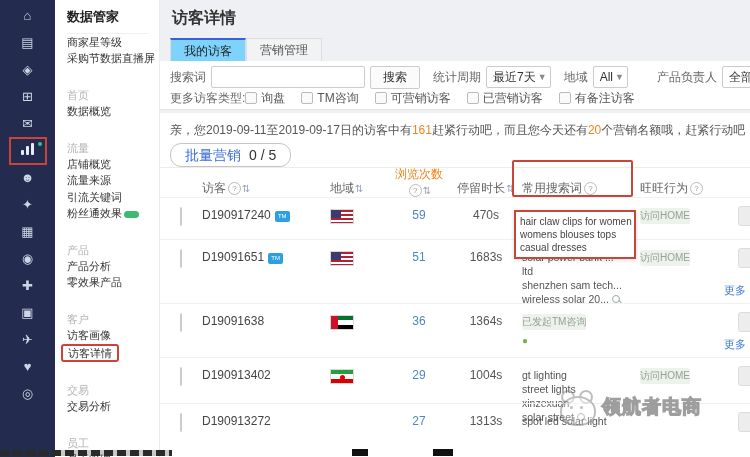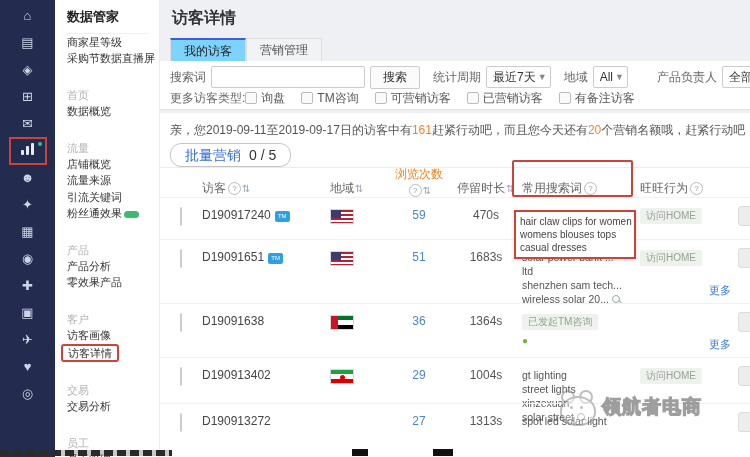"访问HOME" .ww-badge { padding: 0 6px -> 0 0 }
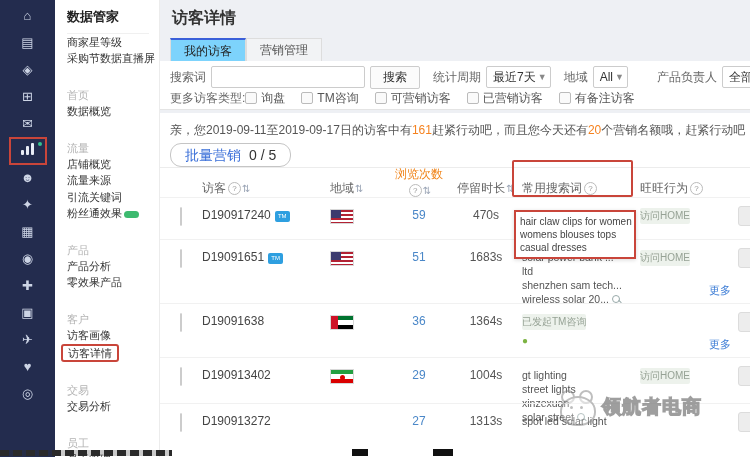"更多" .more-link { right: 19px -> 4px }
